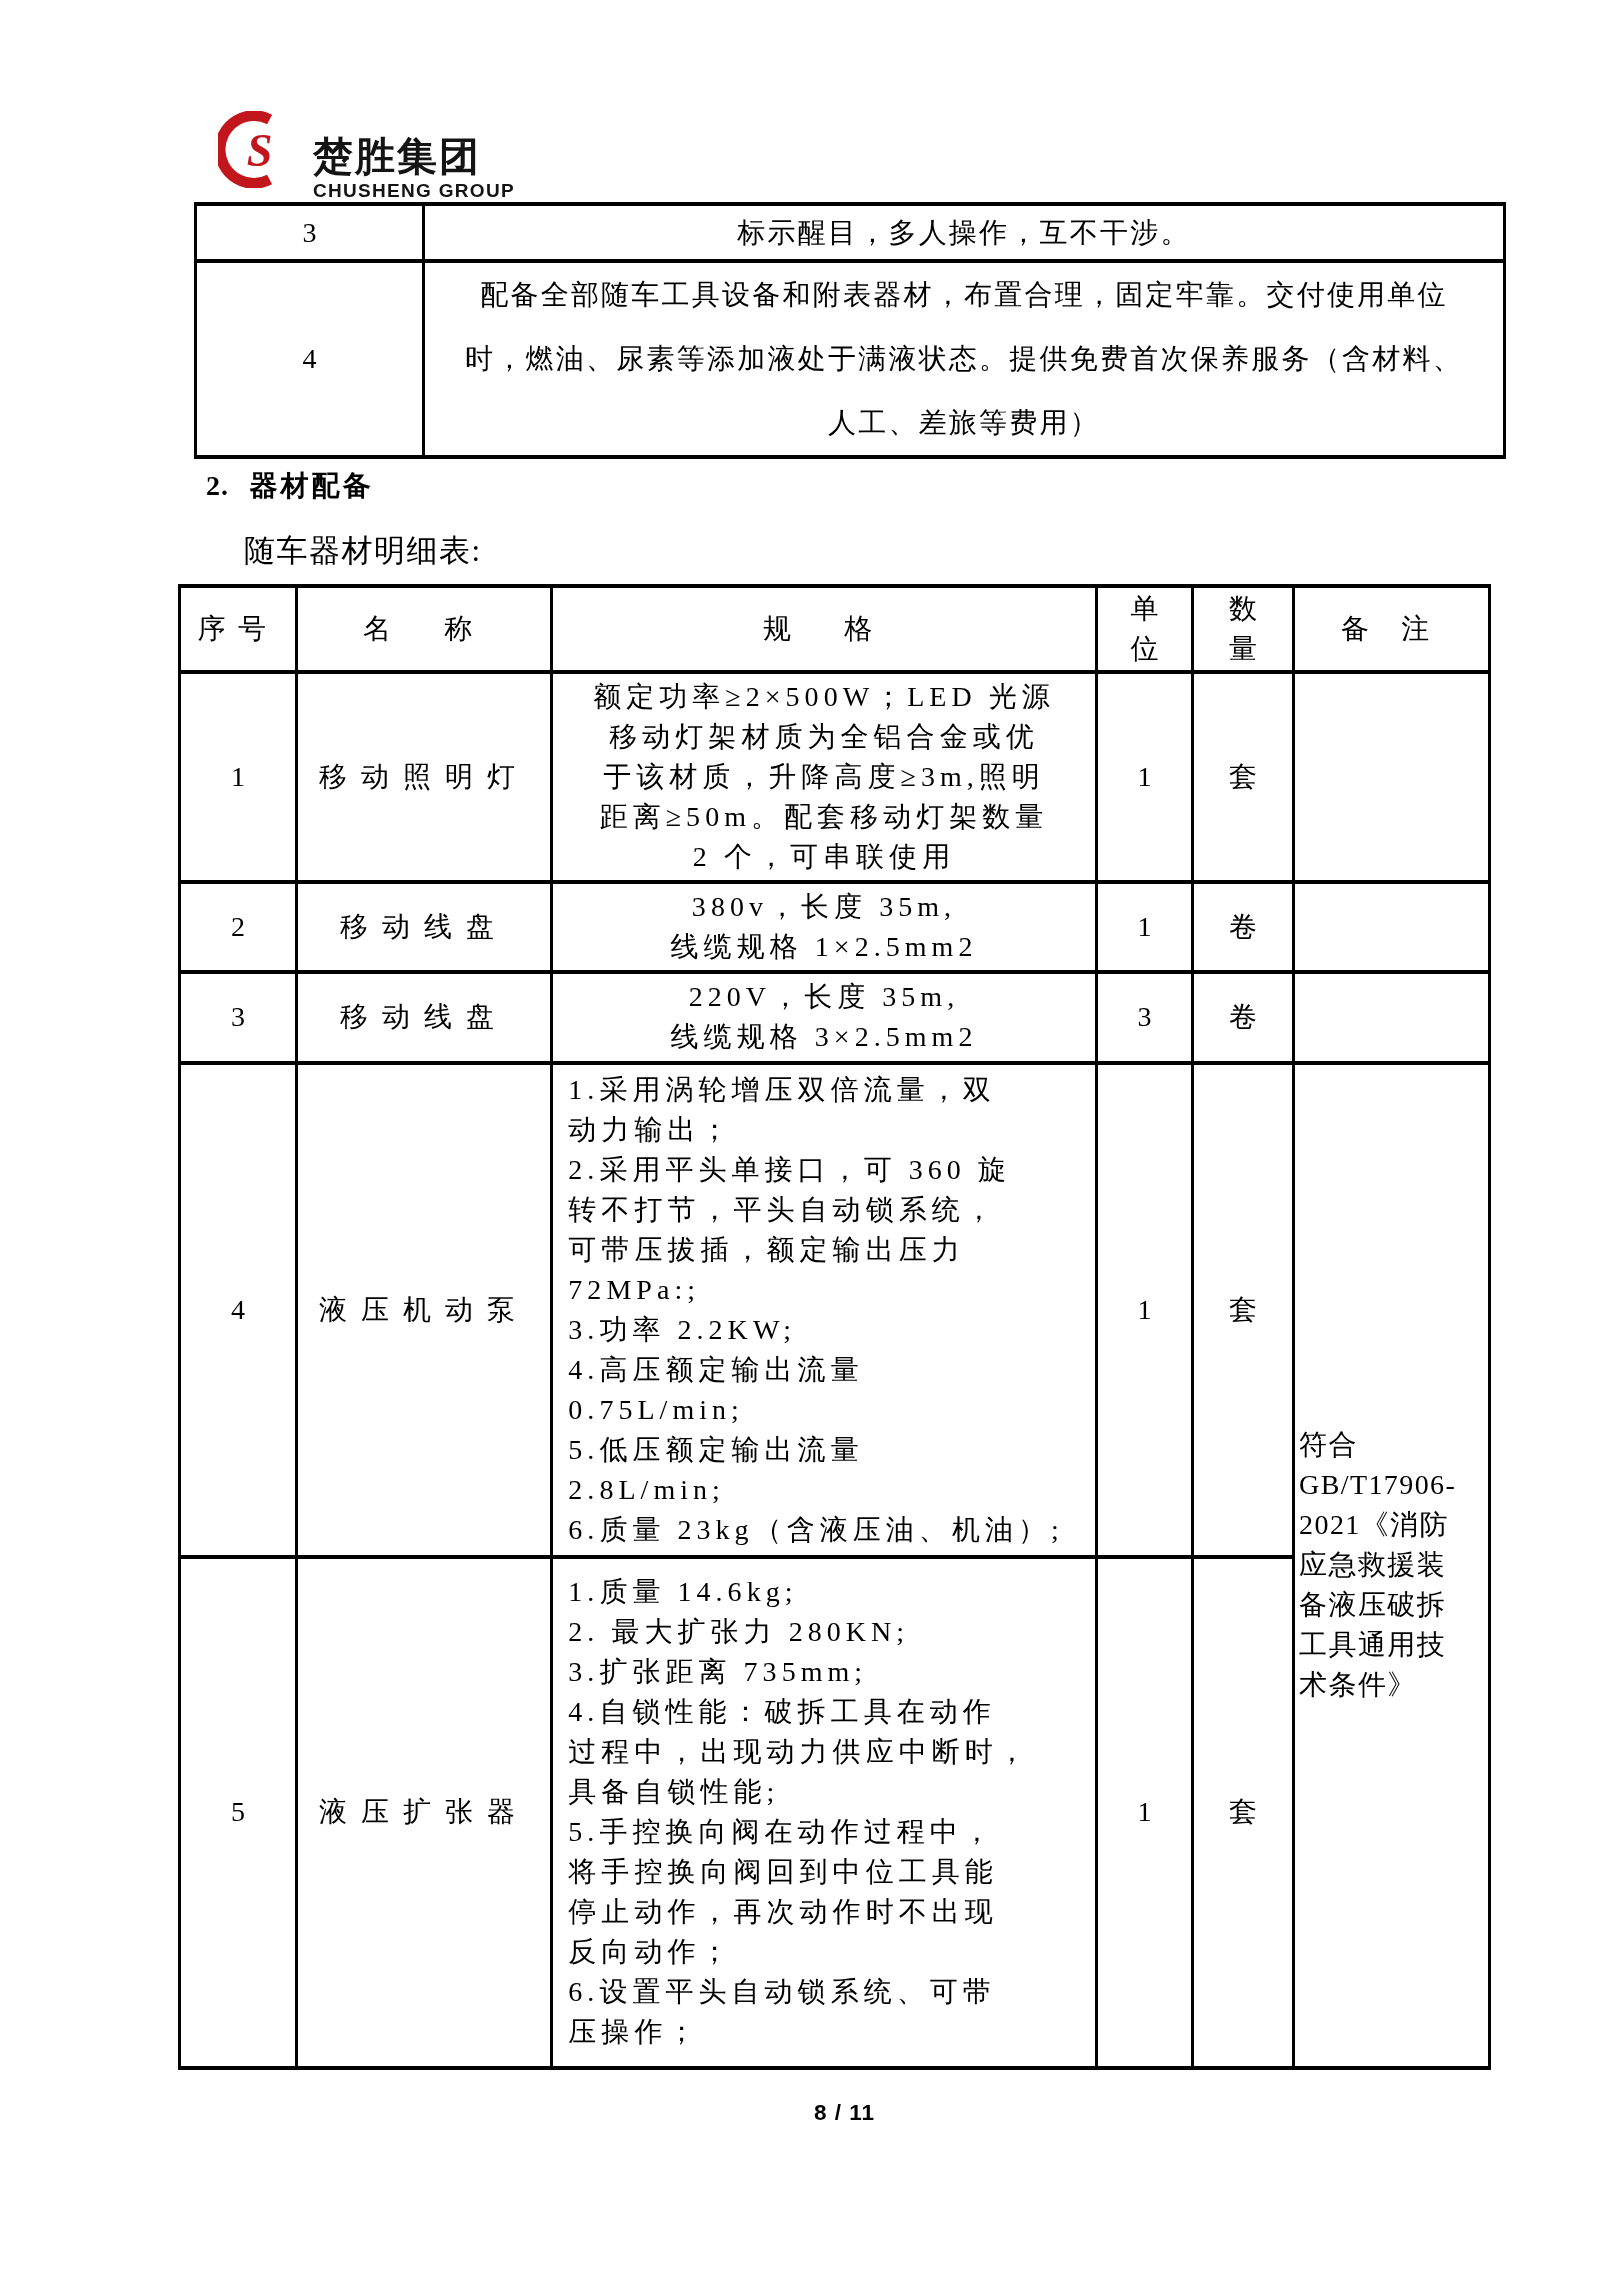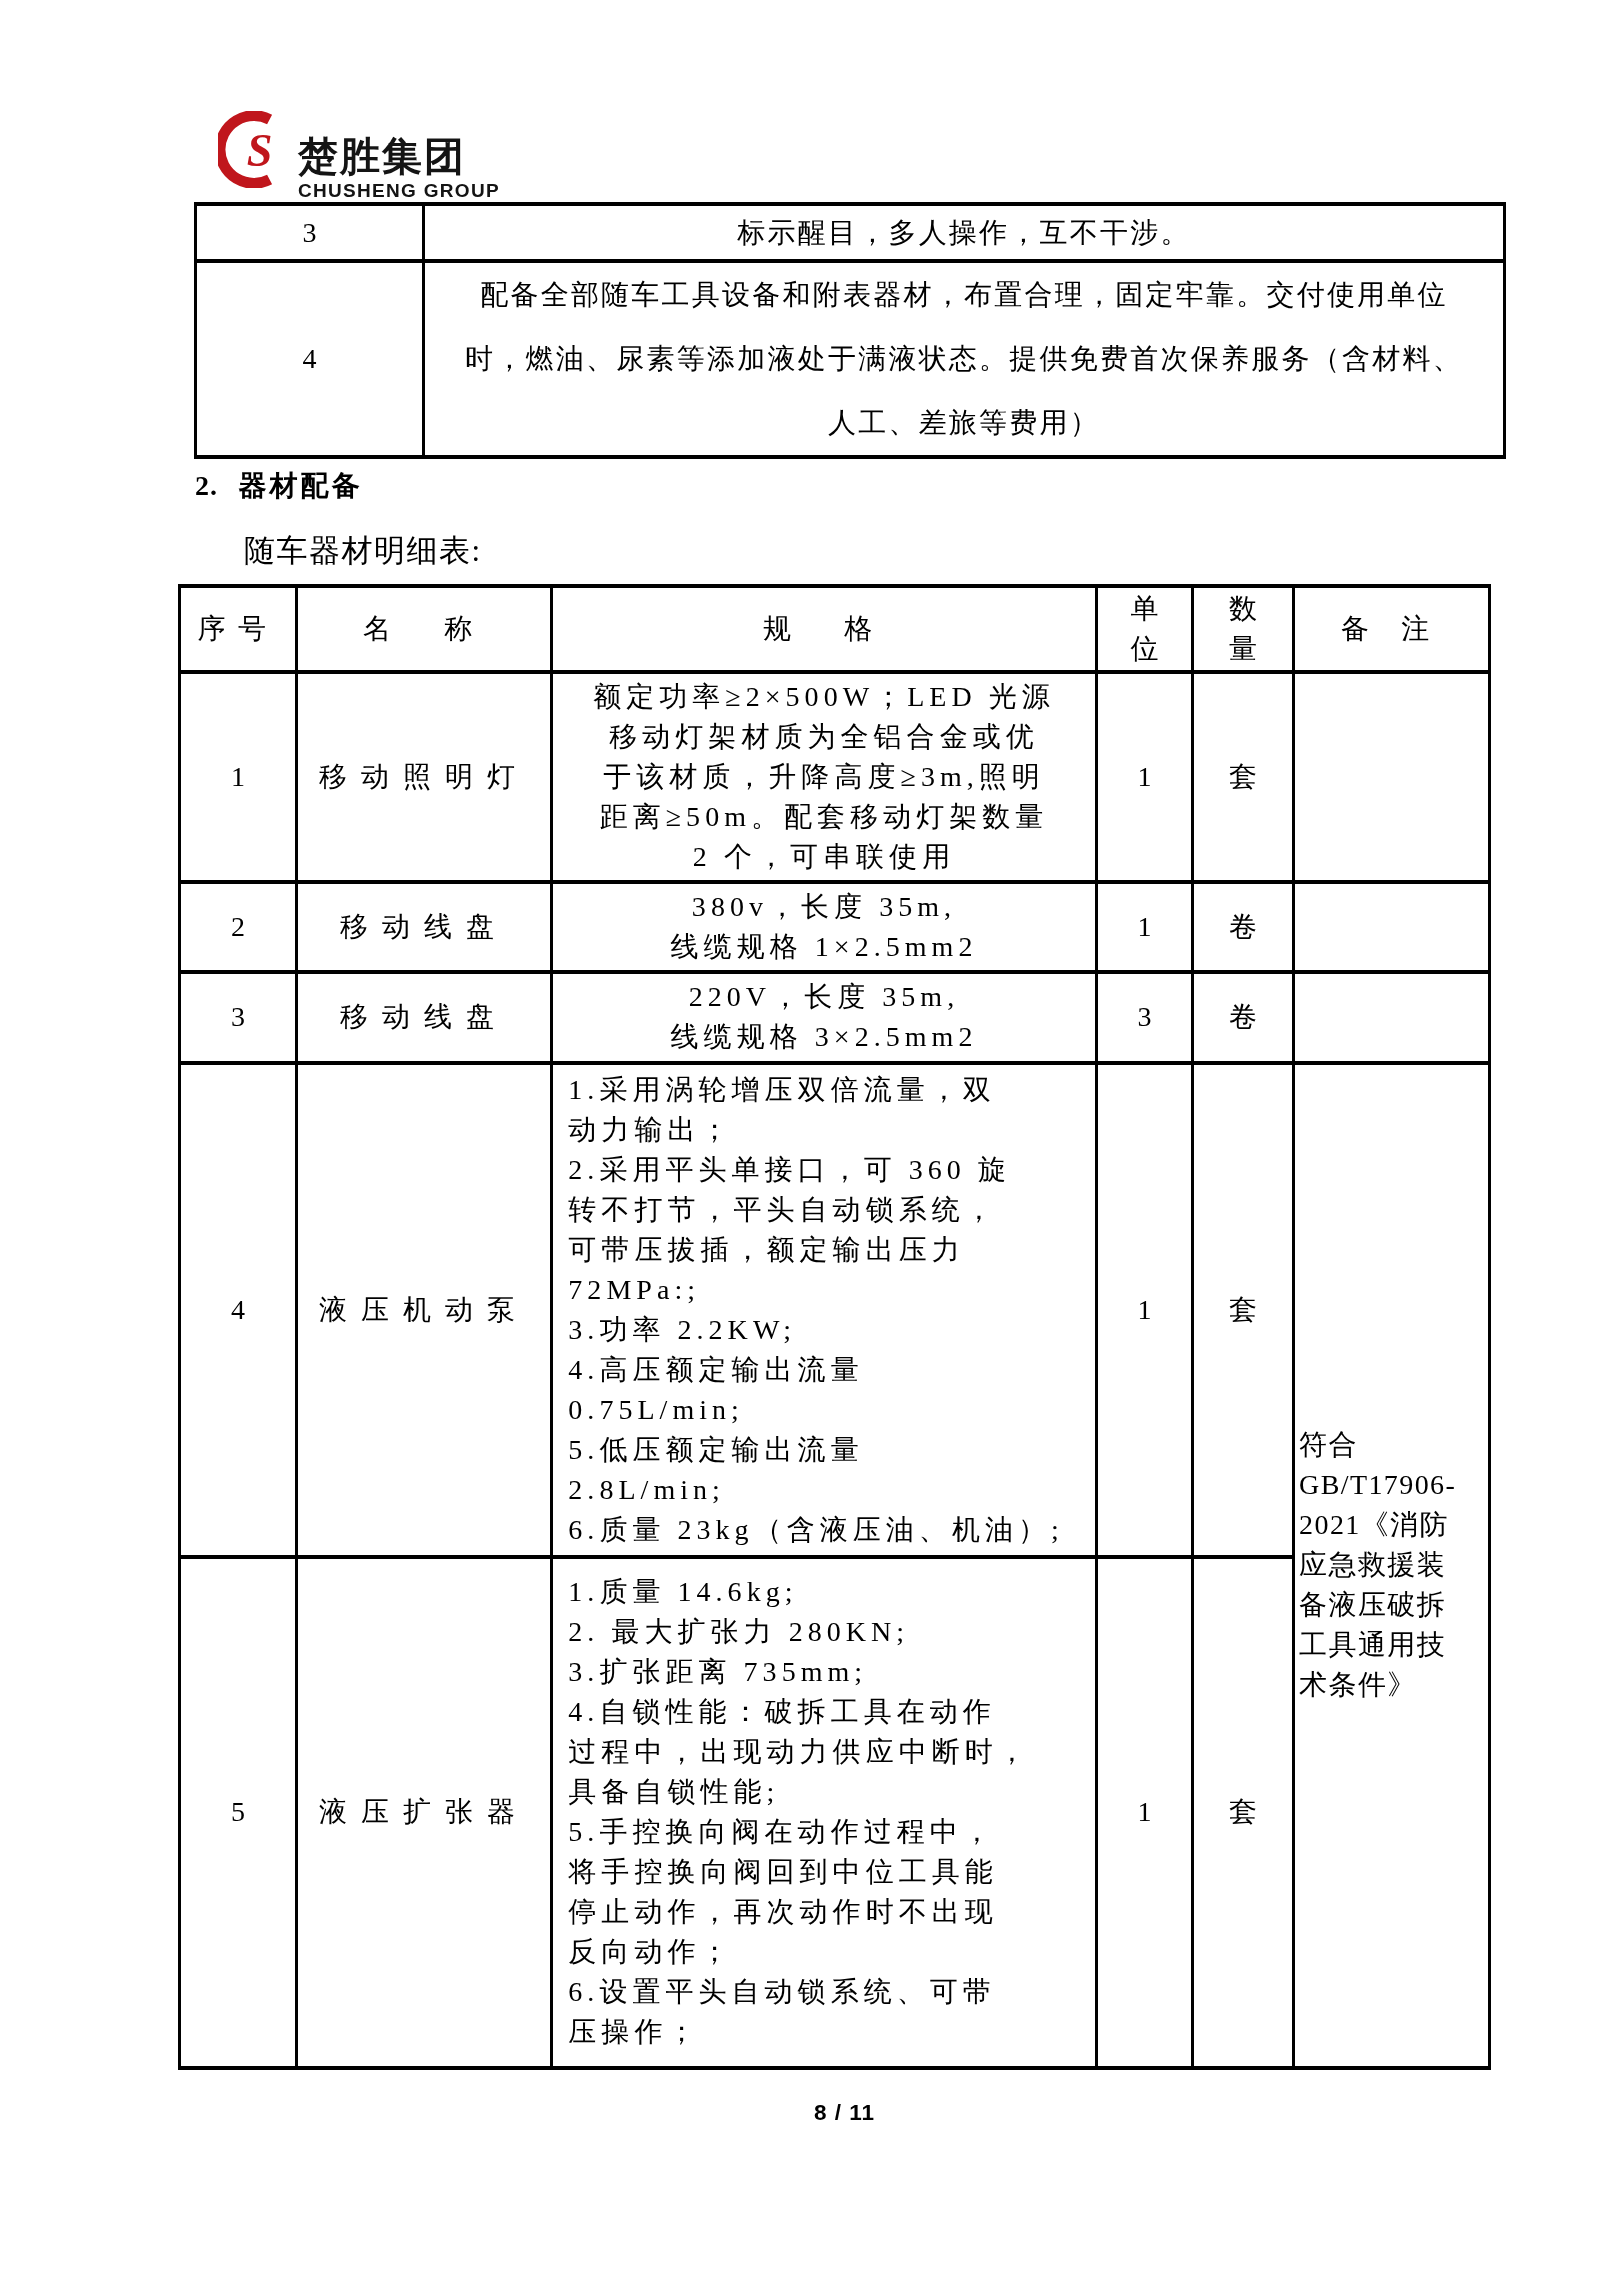"楚胜集团" .logo-text { margin-left: 3px -> 18px }
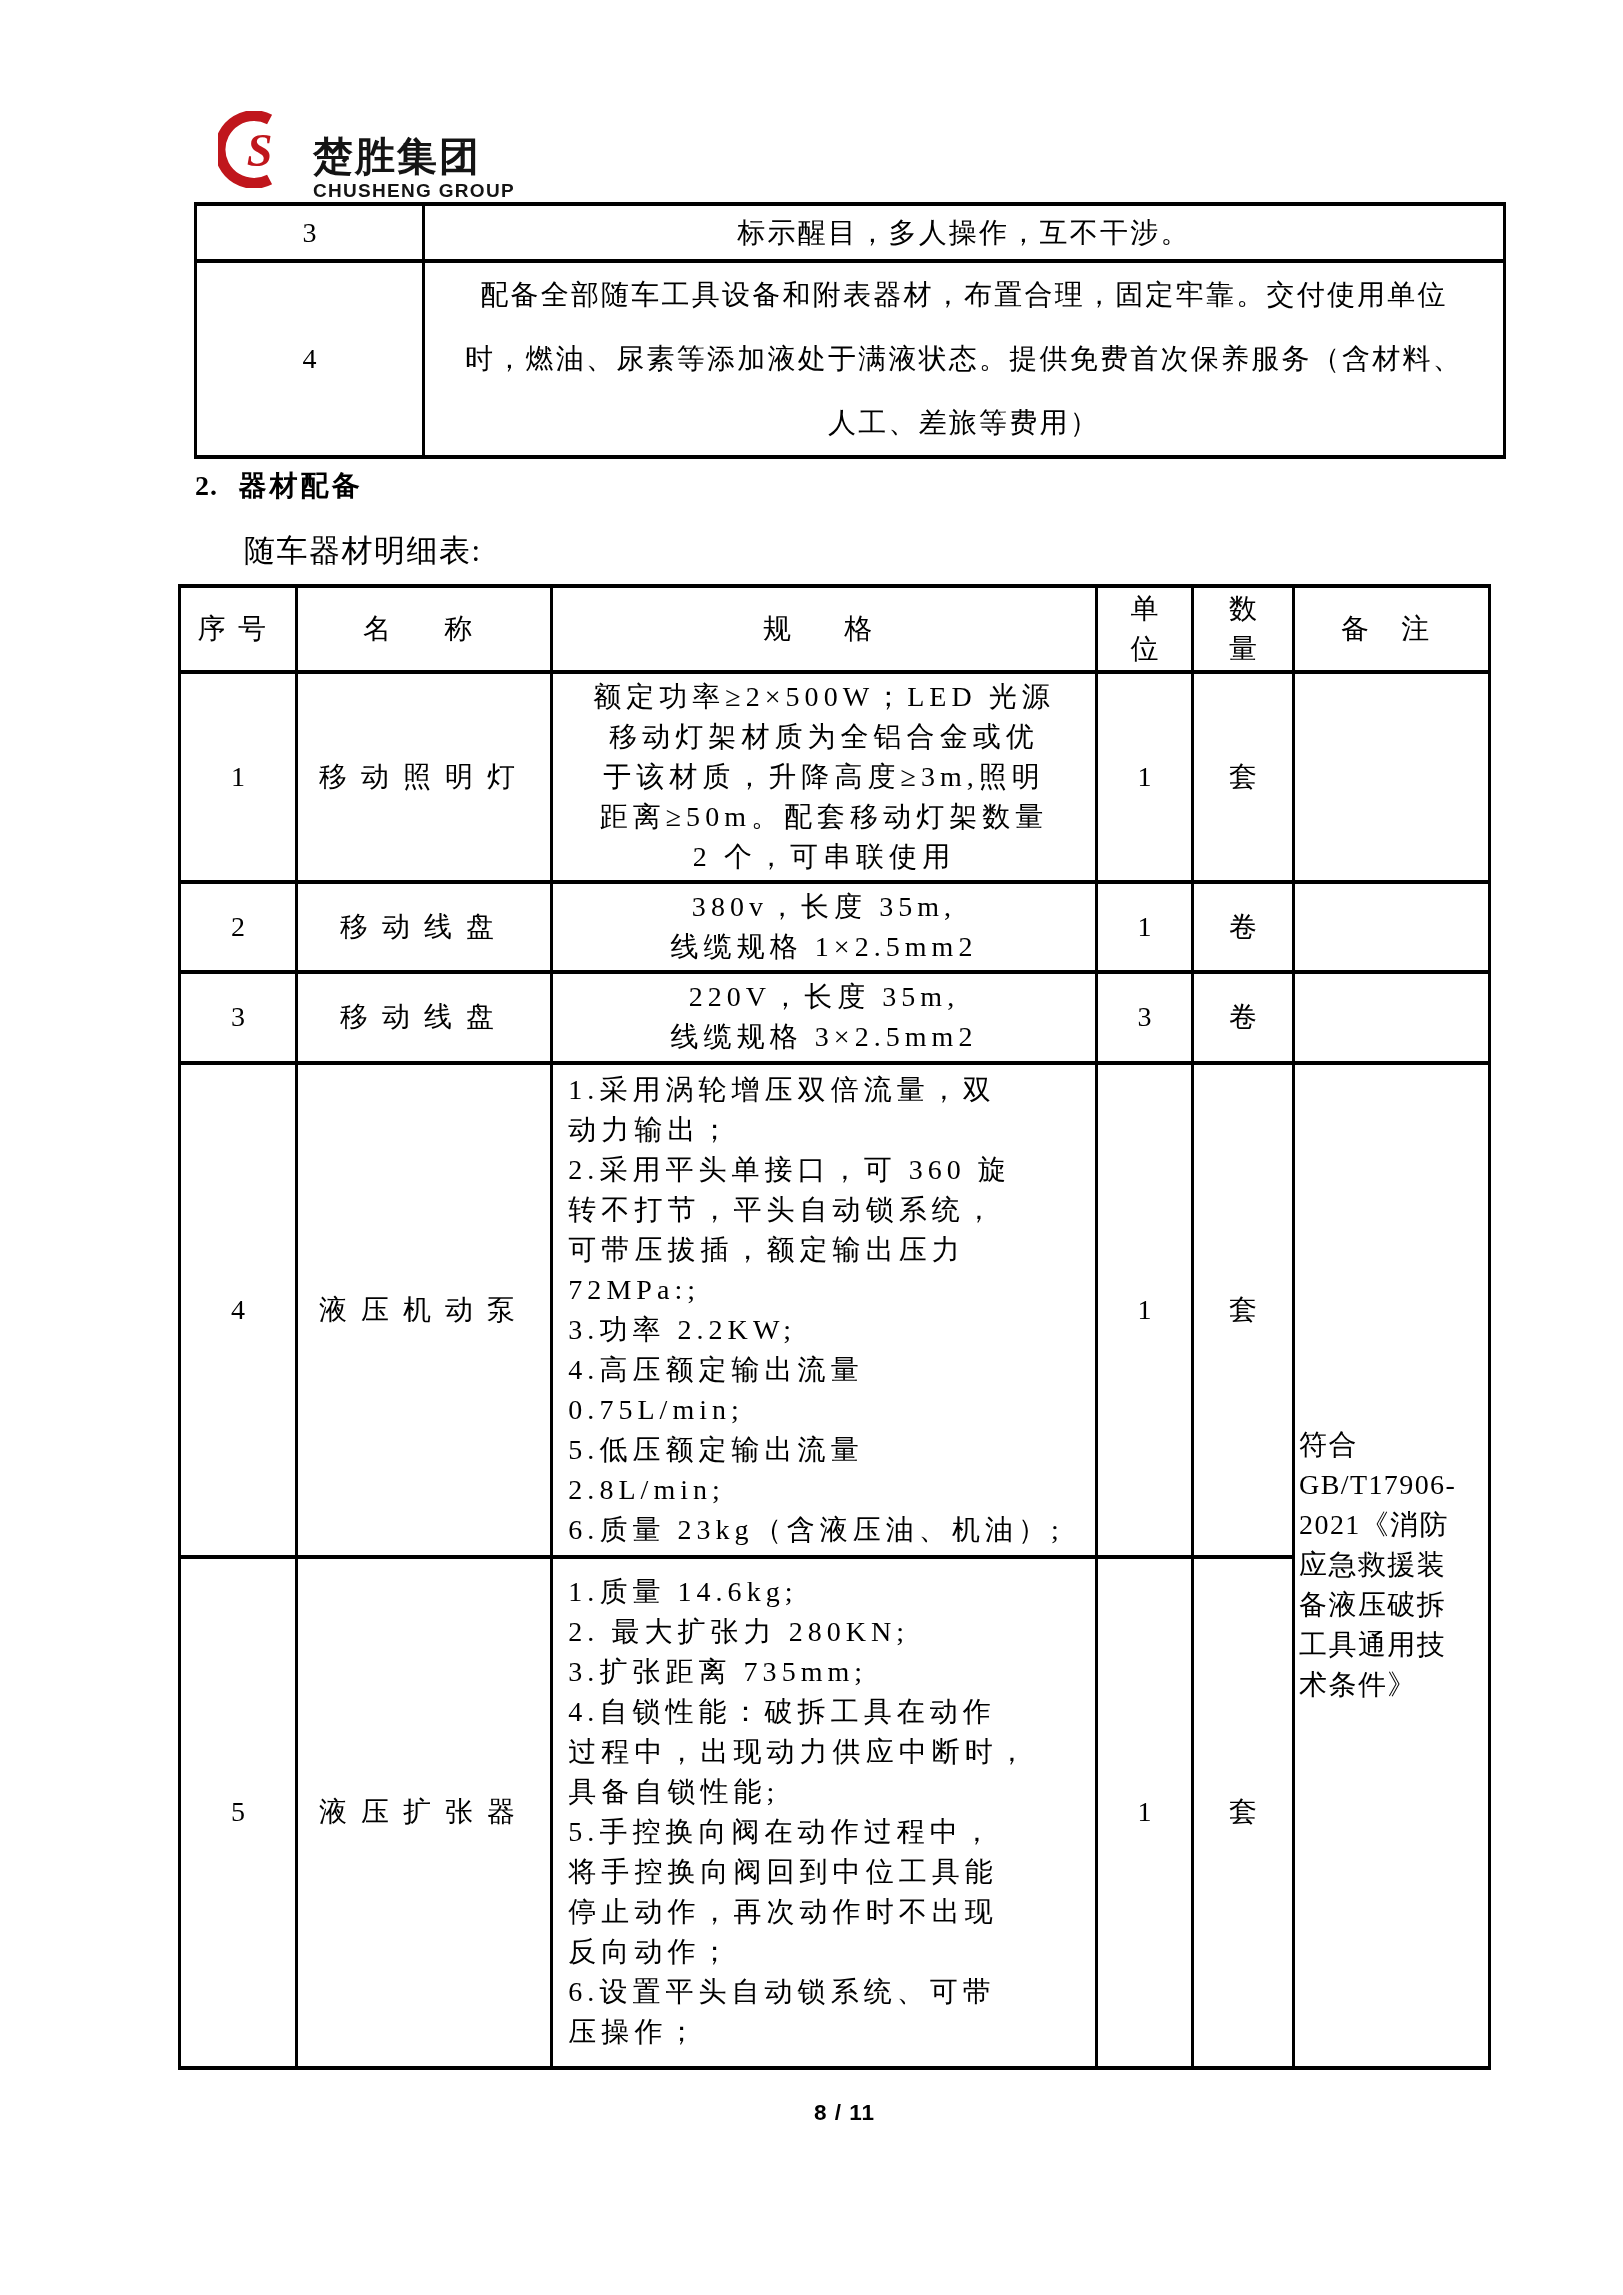"2. 器材配备" .section-heading { left: 195px -> 206px }
